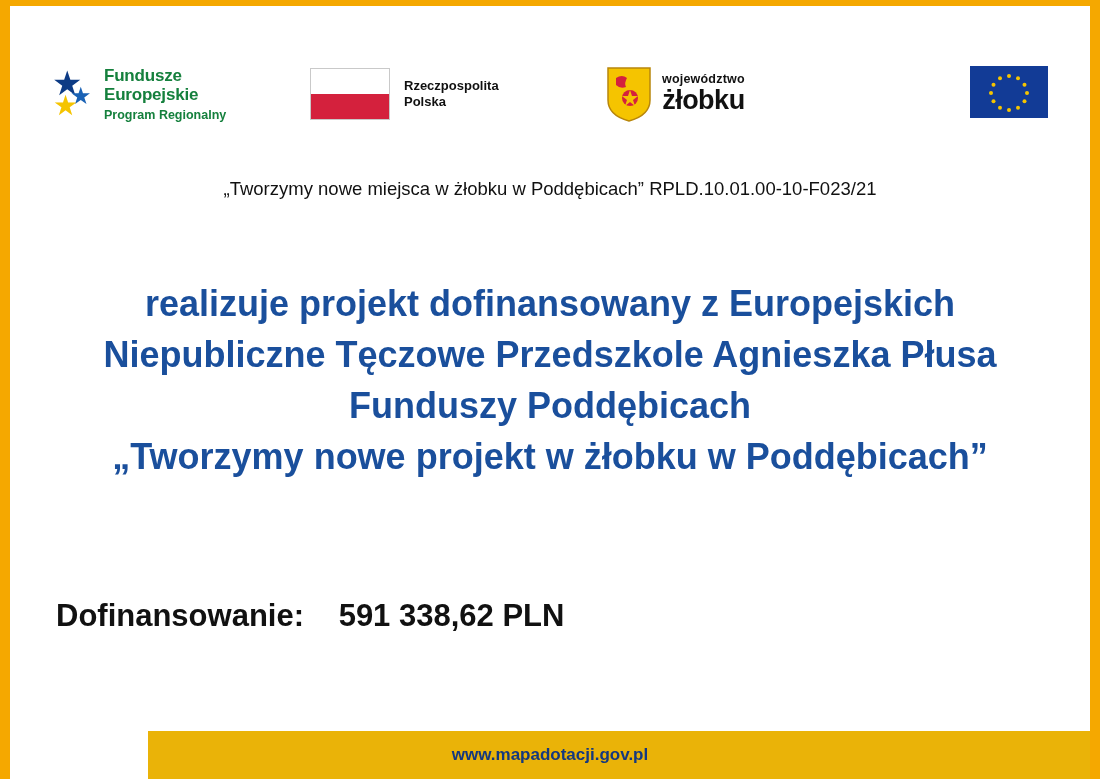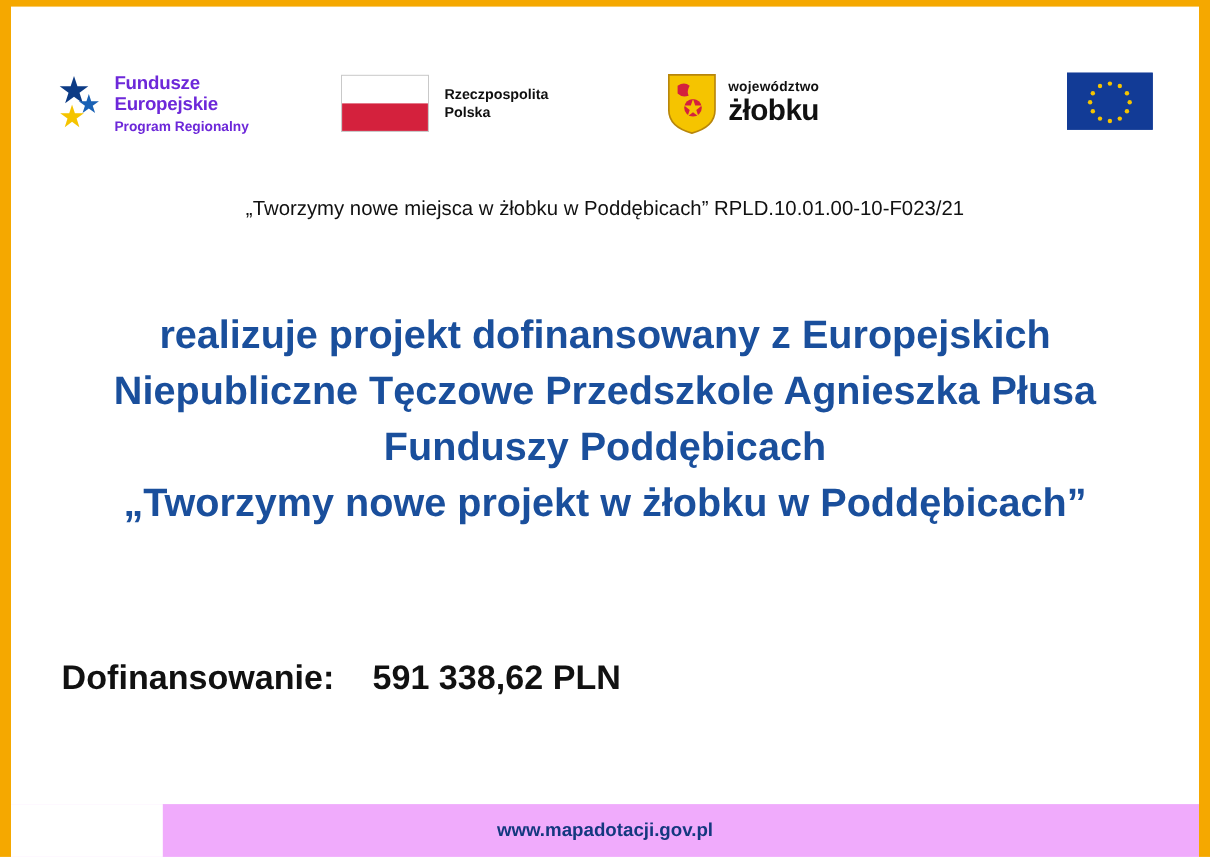"Fundusze" .fe-text { color: #6d28d9 -> #15803d }
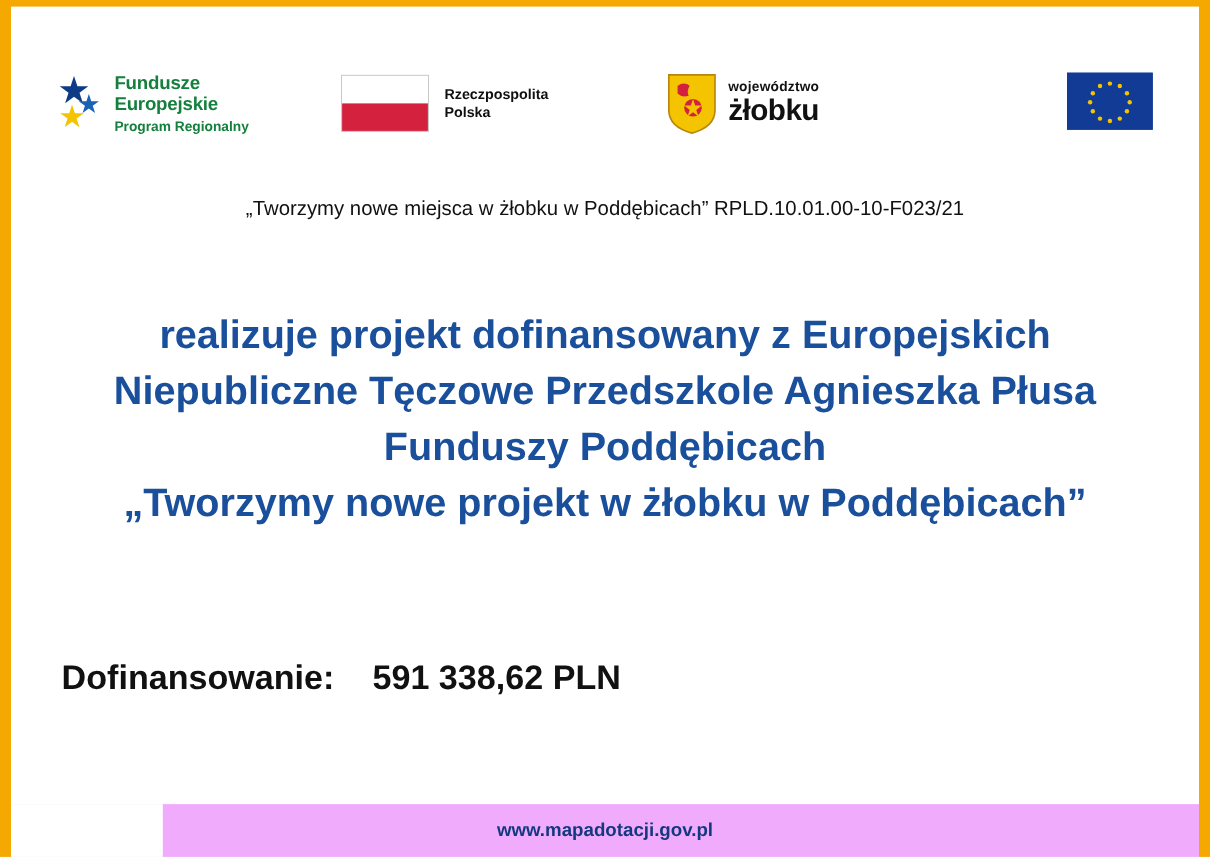"województwo" .wl-text { text-align: none -> center }
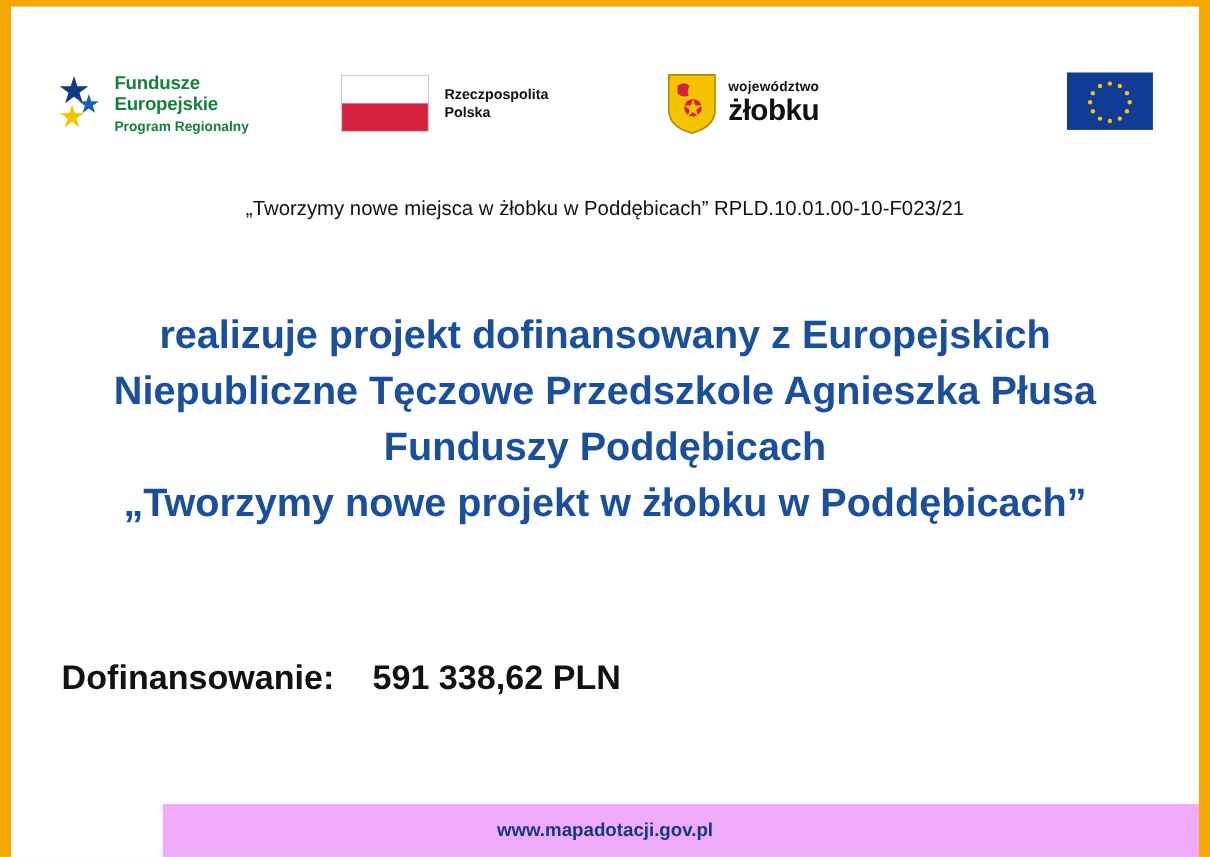"www.mapadotacji.gov.pl" .footer { background: #f0abfc -> #eab308 }
